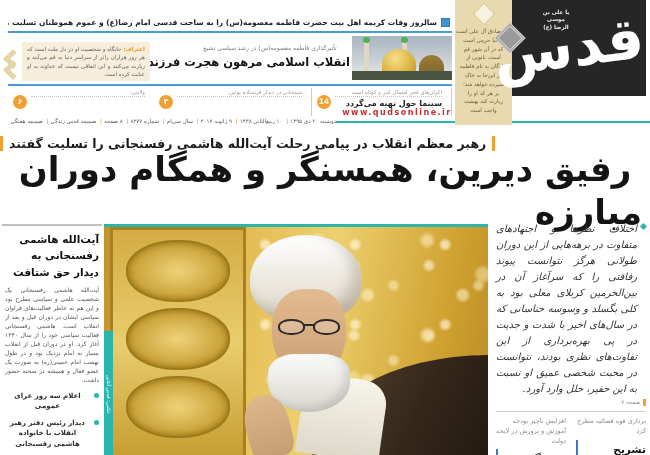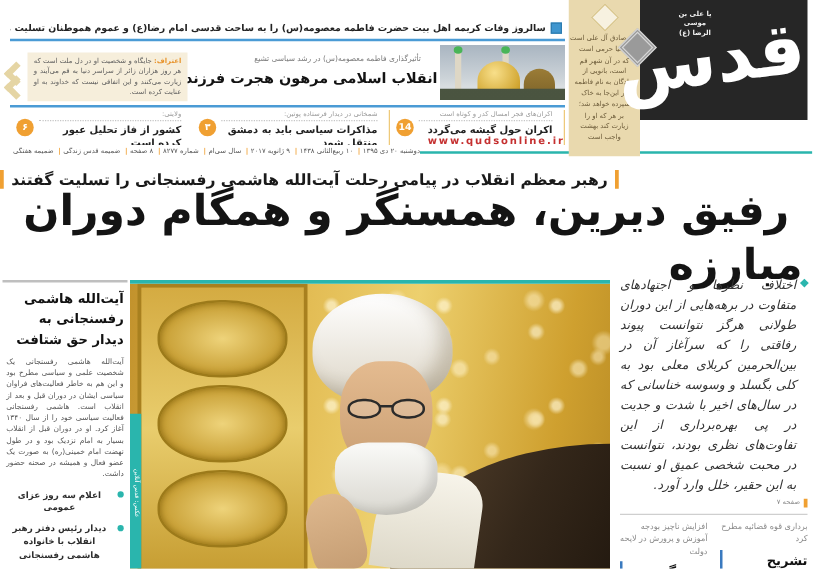"کشور از فاز تحلیل عبور" div.nt { html: <div>کشور از فاز تحلیل عبور کرده است</div> -> none }
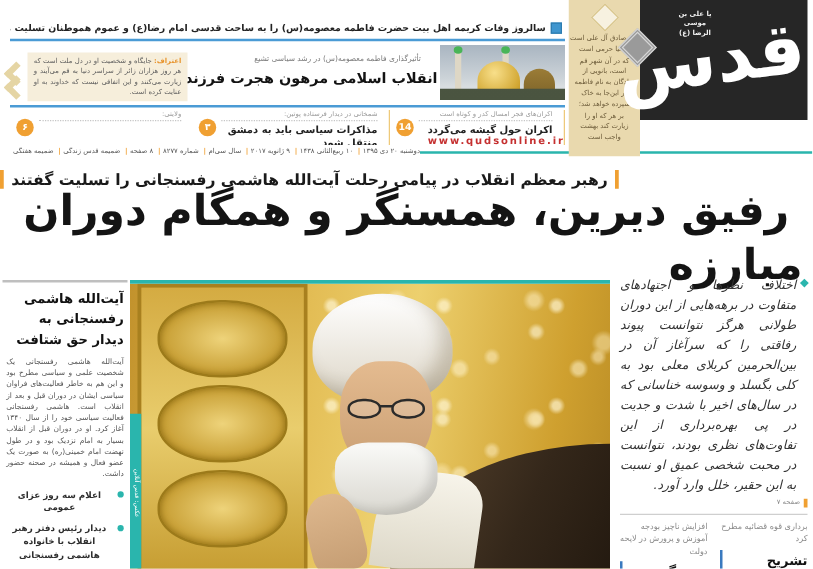"مذاکرات سیاسی باید به دمشق" div.nt { html: <div>مذاکرات سیاسی باید به دمشق منتقل شود</div> -> none }
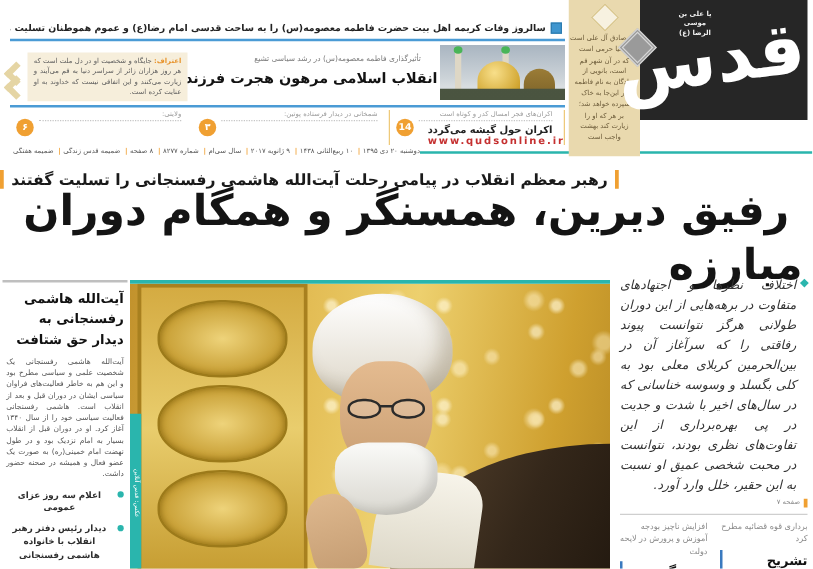"اکران حول گیشه می‌گردد" div.nt { text: اکران حول گیشه -> سینما حول تهیه }
